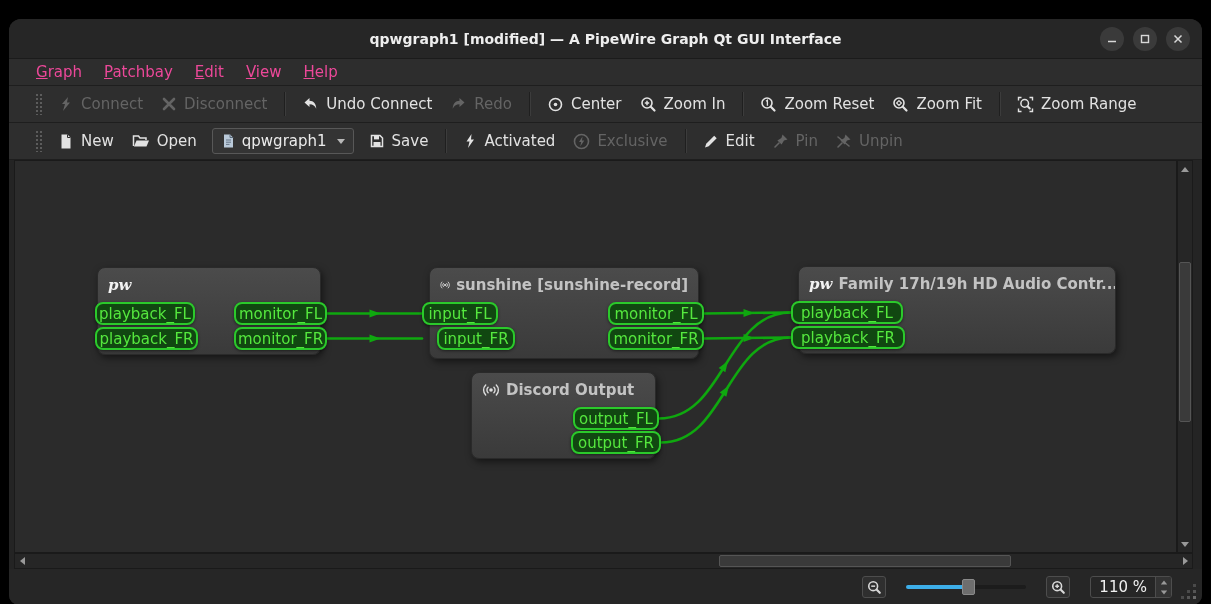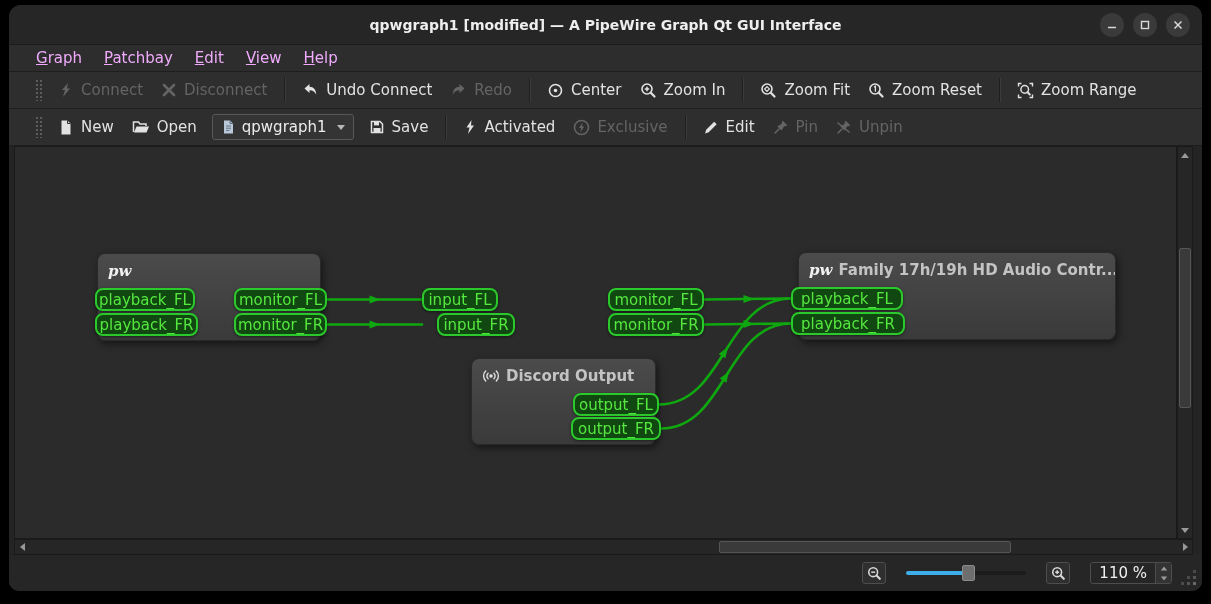"qpwgraph1 [modified] — A PipeWire" .window { top: 5px -> 19px }
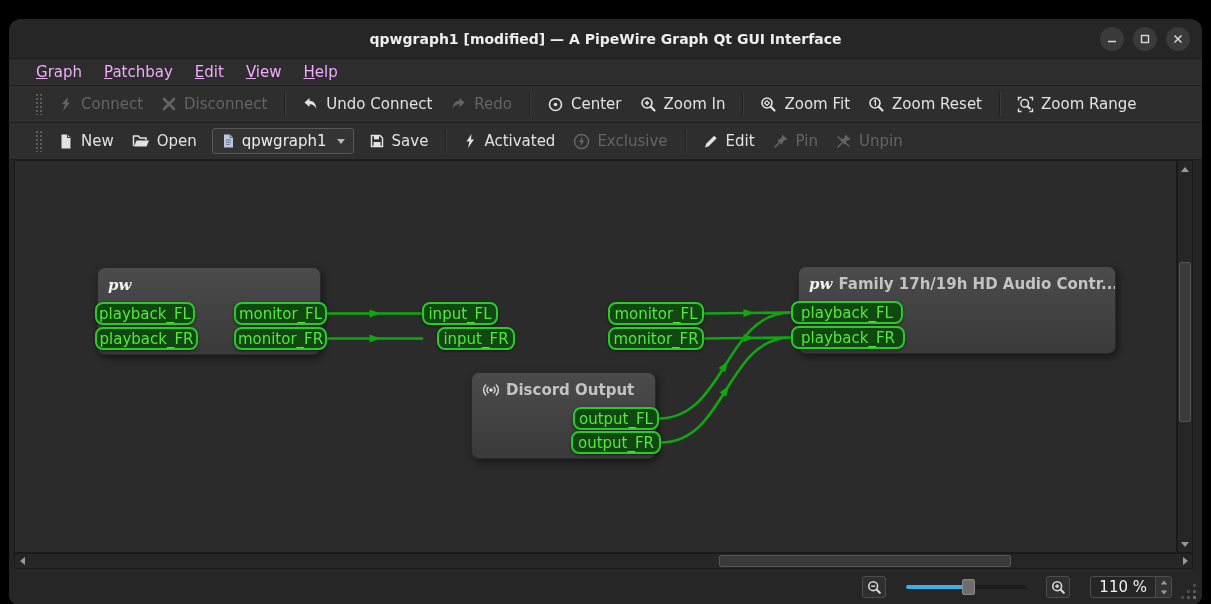"Graph" .menu-item { color: #f0abfc -> #ec4899 }
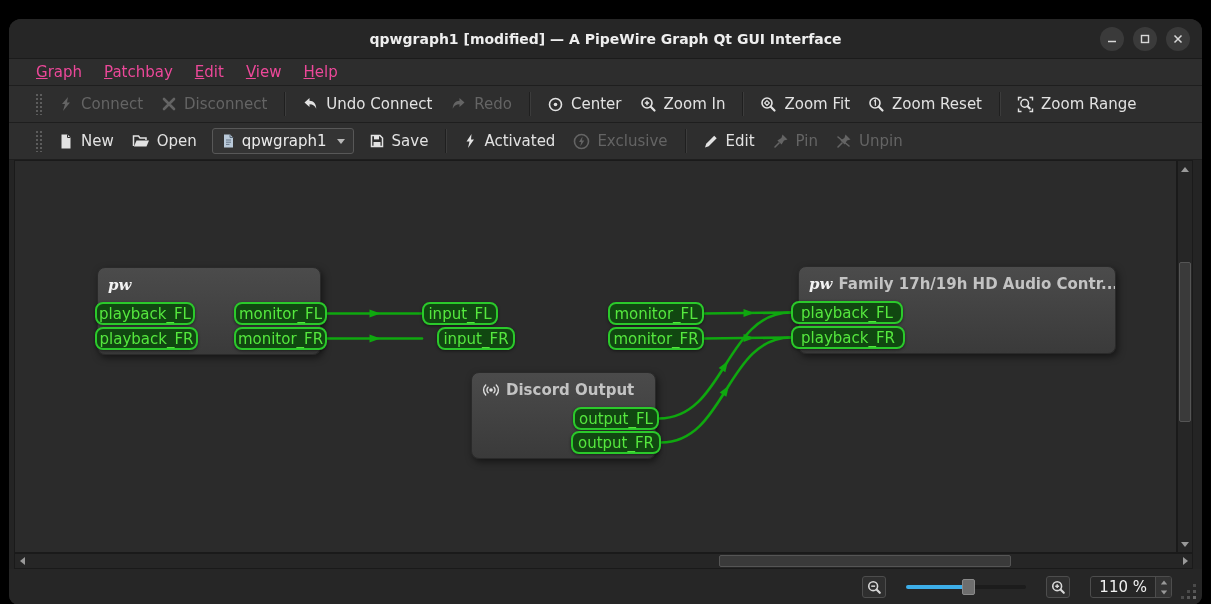"Zoom Fit" div.tbtn { order: before "Zoom Reset" -> after "Zoom Reset" }
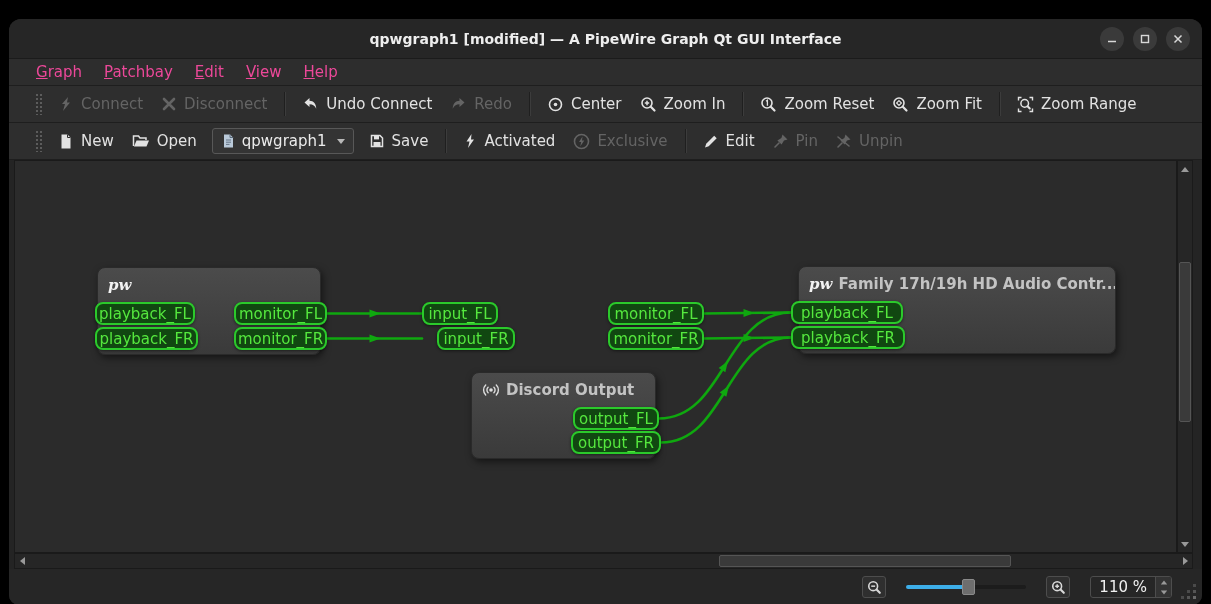"sunshine [sunshine-record]" div.node { html: none -> <div> <div> <svg> <circle></circle> <path></path> </svg> <span>sunshine [sunshine-record]</span> </div> </div> }
